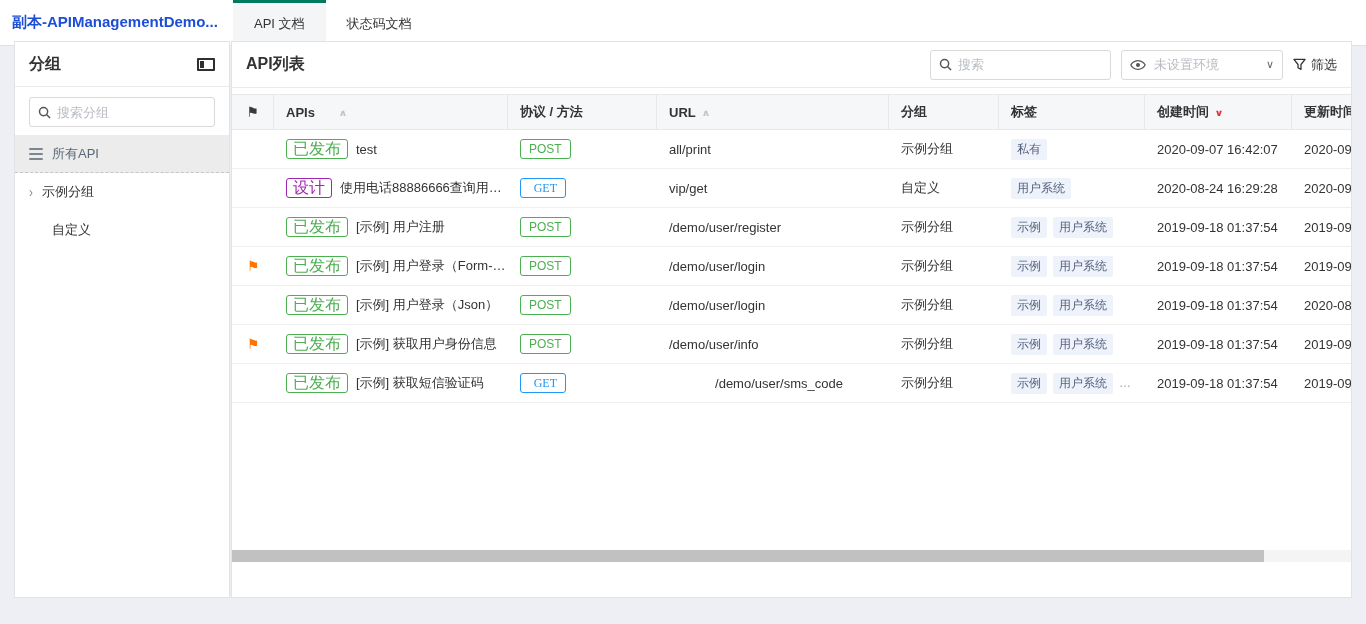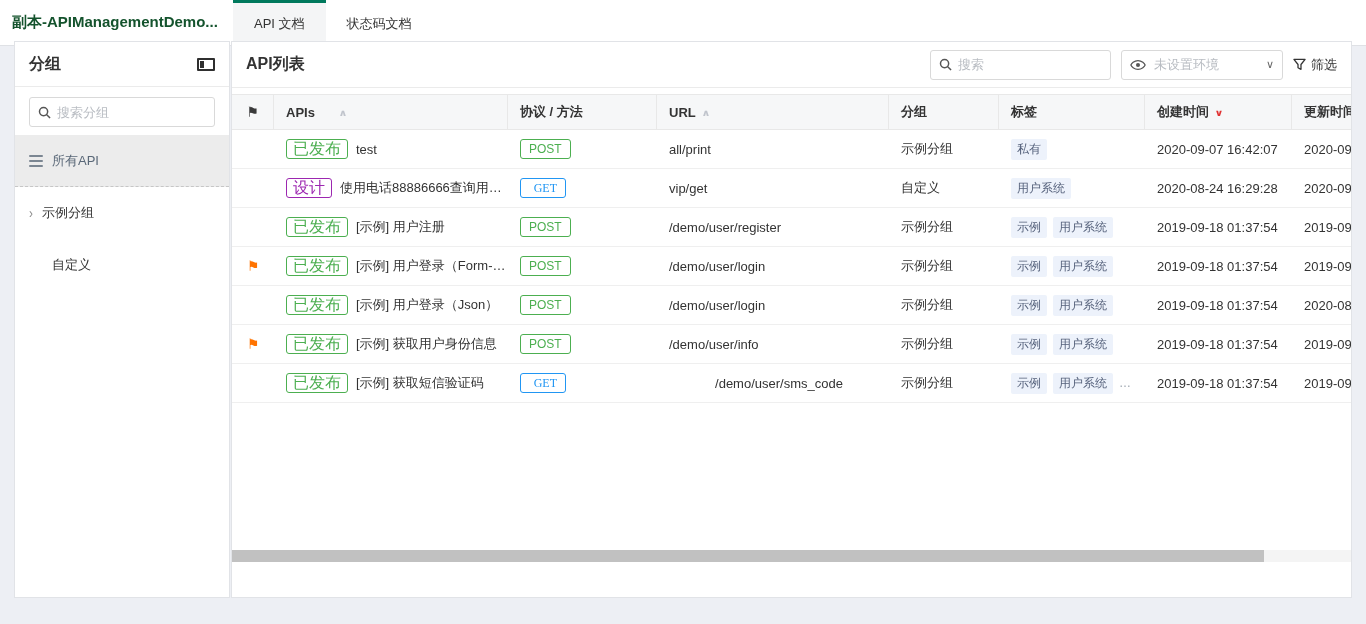"副本-APIManagementDemo..." .proj-title { color: #14532d -> #1d4ed8 }
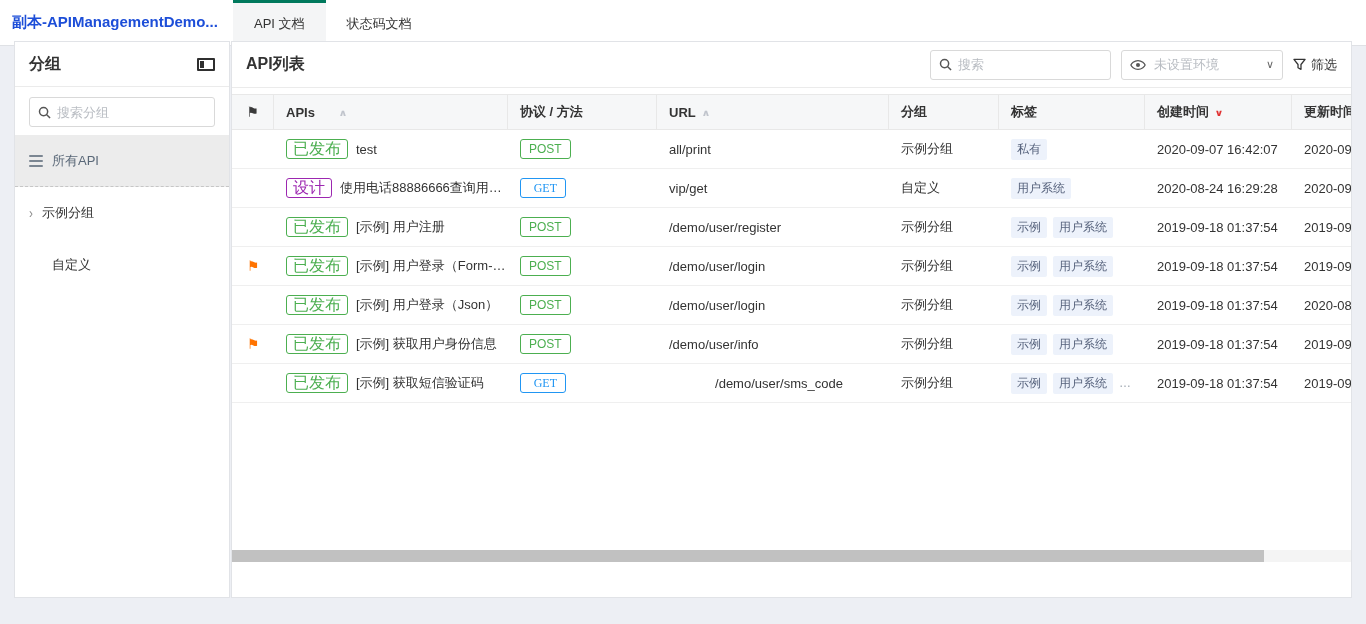"所有API" .sb-item { height: 52px -> 38px }
